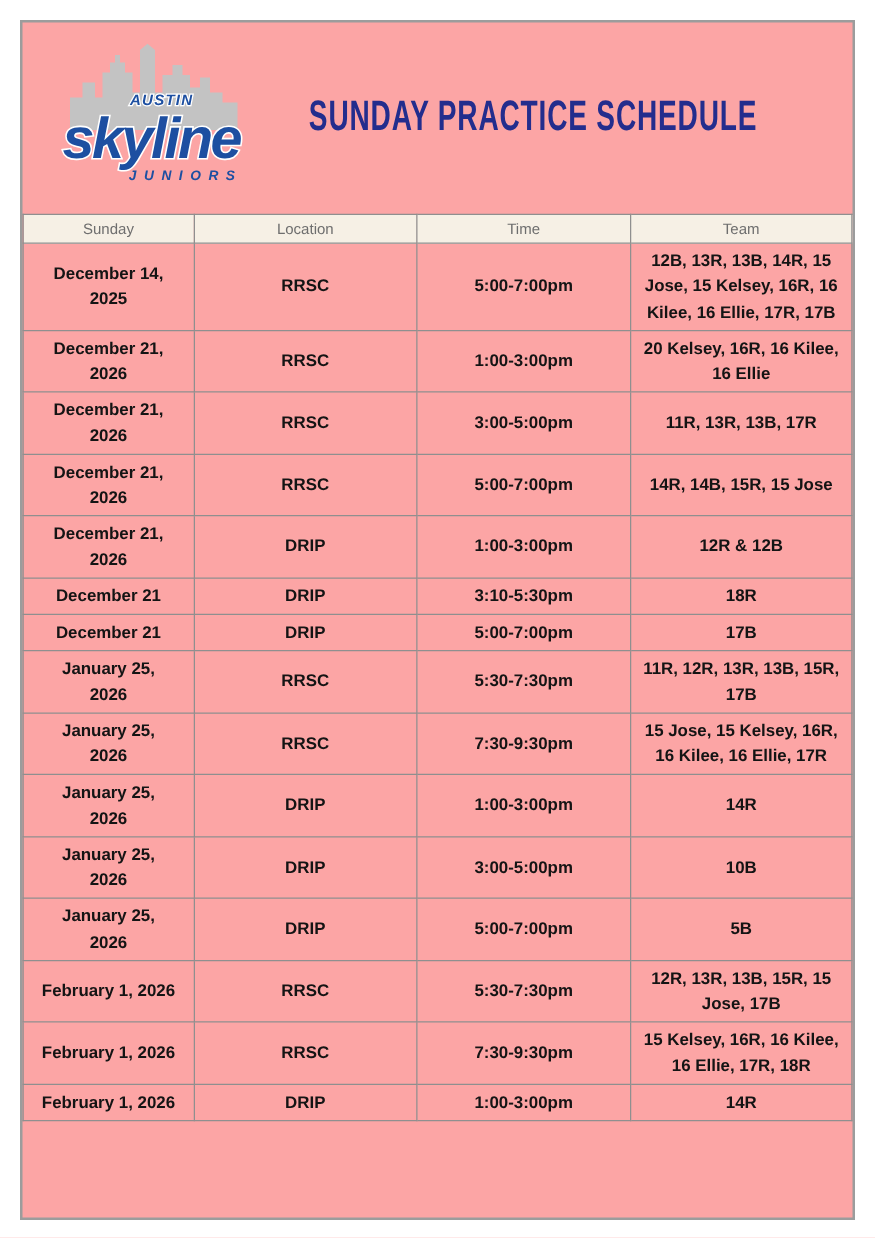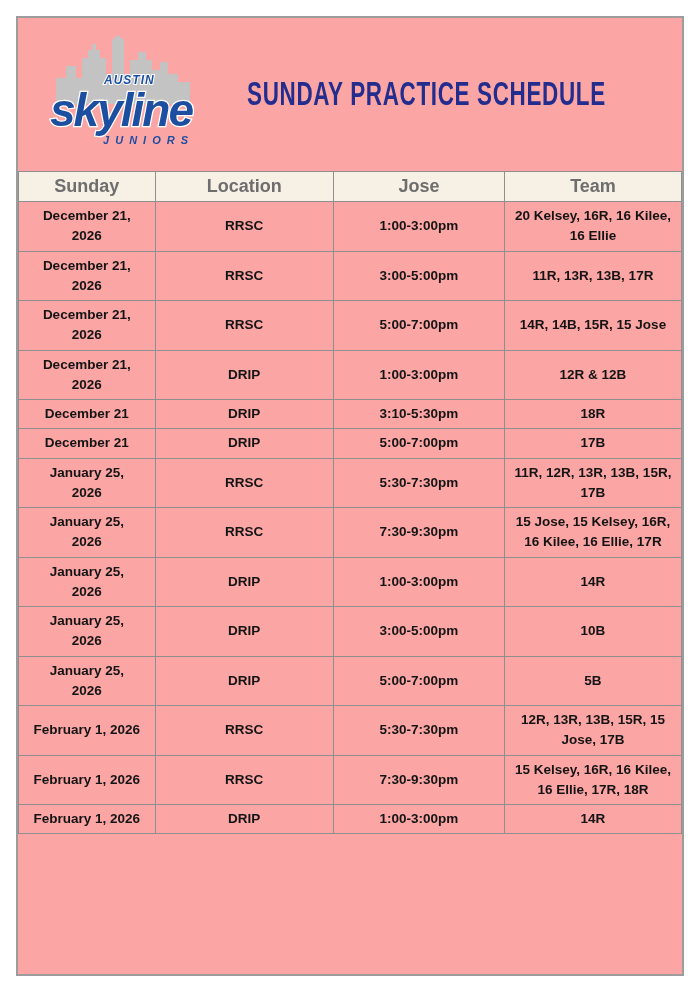"Sunday" table.schedule thead th { font-size: 18px -> 12px; font-weight: bold -> normal }
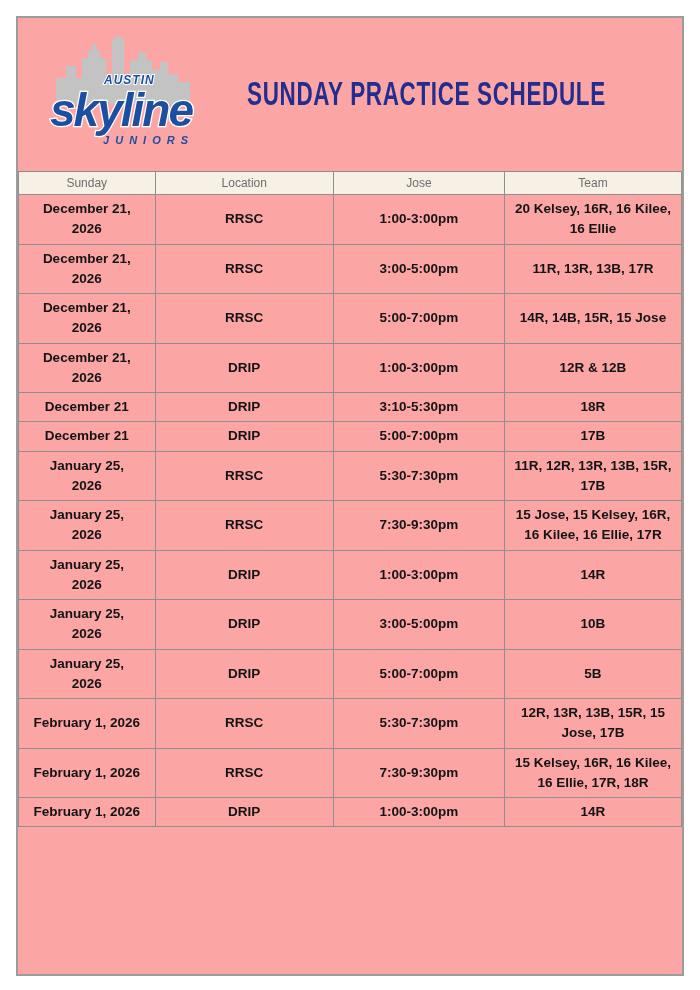"Jose" th { text: Jose -> Time }
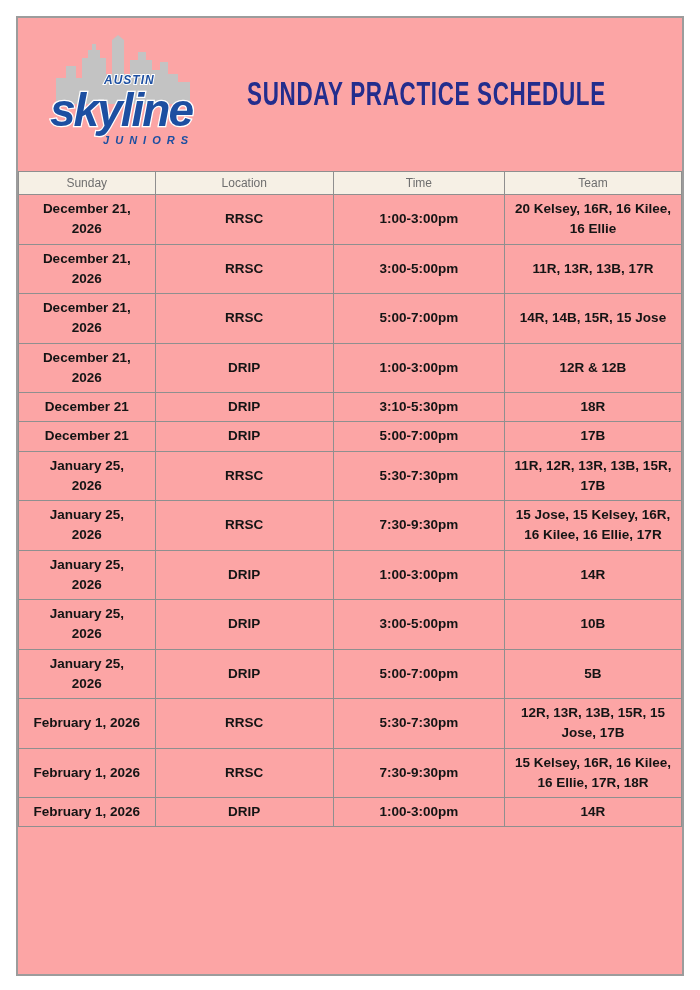"December 14," tr { html: none -> <tr> <td>December 14, 2025</td> <td>RRSC</td> <td>5:00-7:00pm</td> <td>12B, 13R, 13B, 14R, 15 Jose, 15 Kelsey, 16R, 16 Kilee, 16 Ellie, 17R, 17B</td> </tr> }
